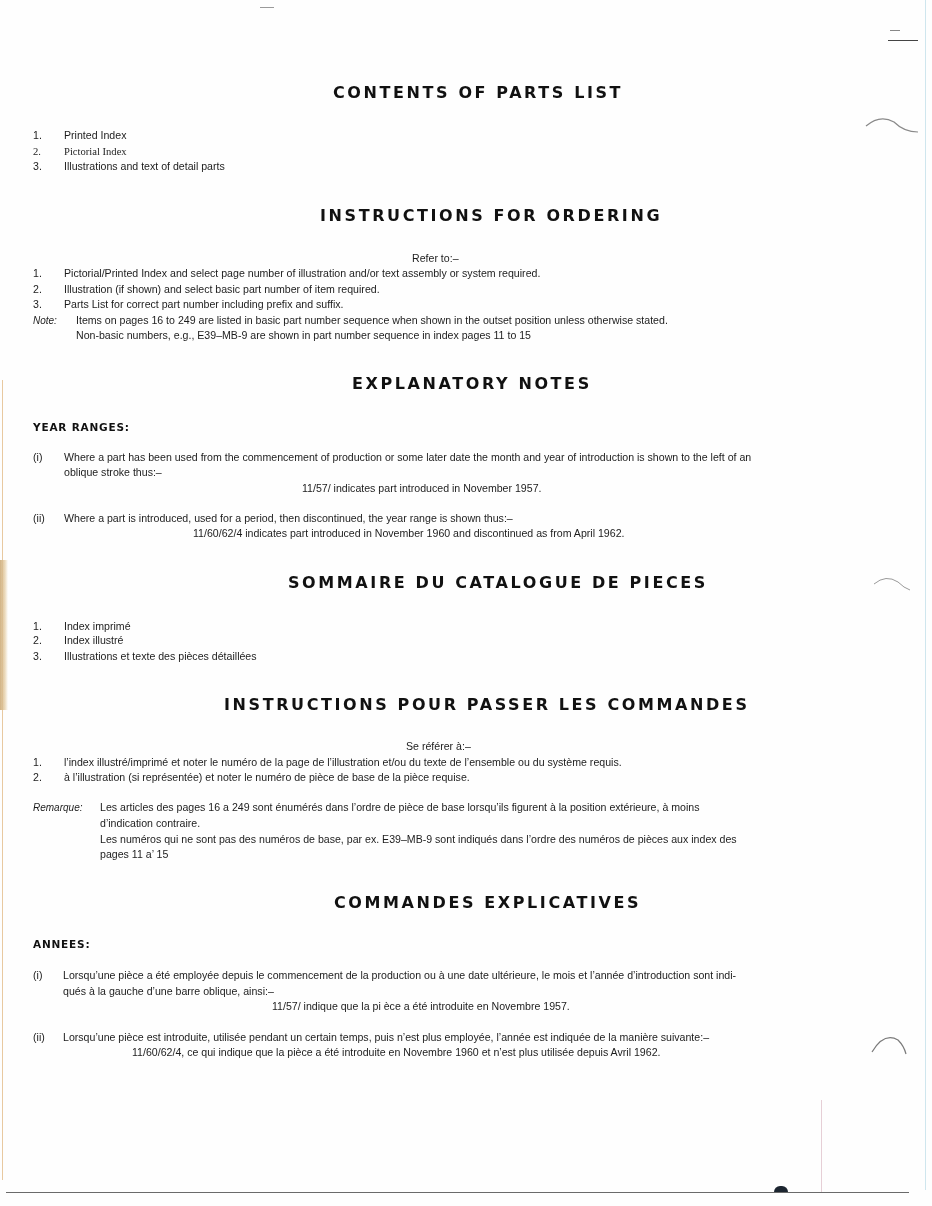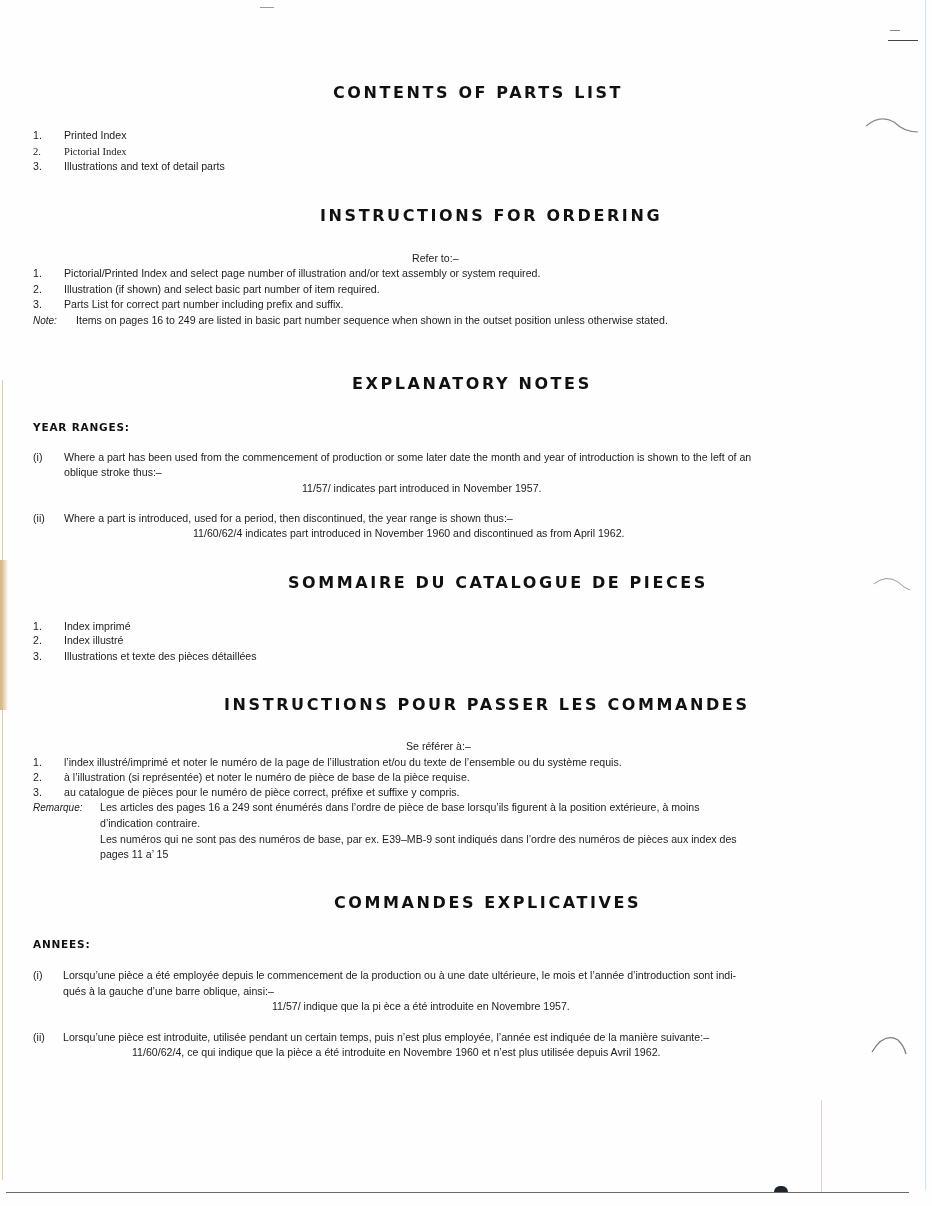"Non-basic numbers, e.g., E39–MB-9 are" div.abs { html: none -> <div>Non-basic numbers, e.g., E39–MB-9 are shown in part number sequence in index pages 11 to 15</div> }
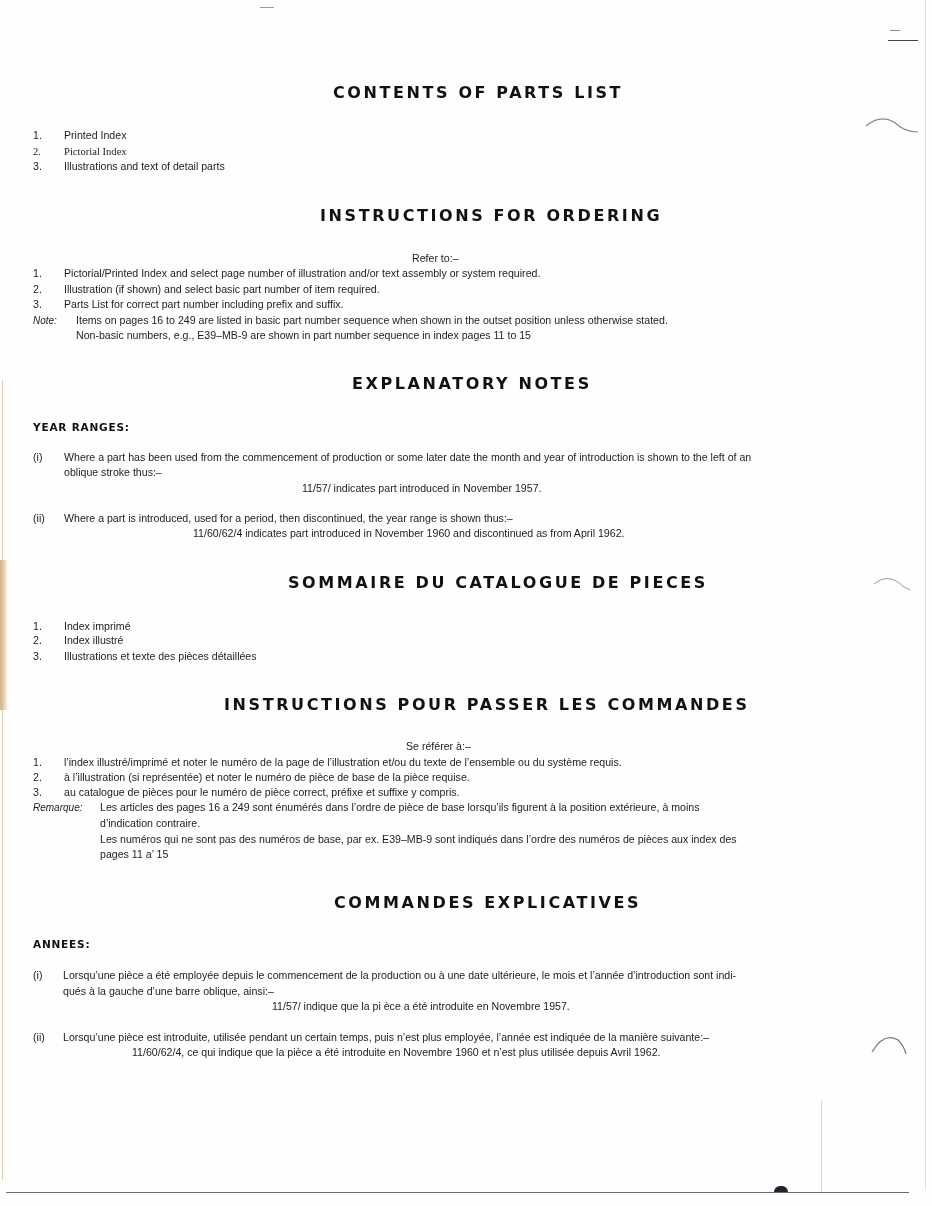"3. au catalogue de pièces" div.abs { html: <div> <span>3.</span><span>au catalogue de pièces pour le numéro de pièce correct, préfixe et suffixe y compris.</span> </div> -> none }
